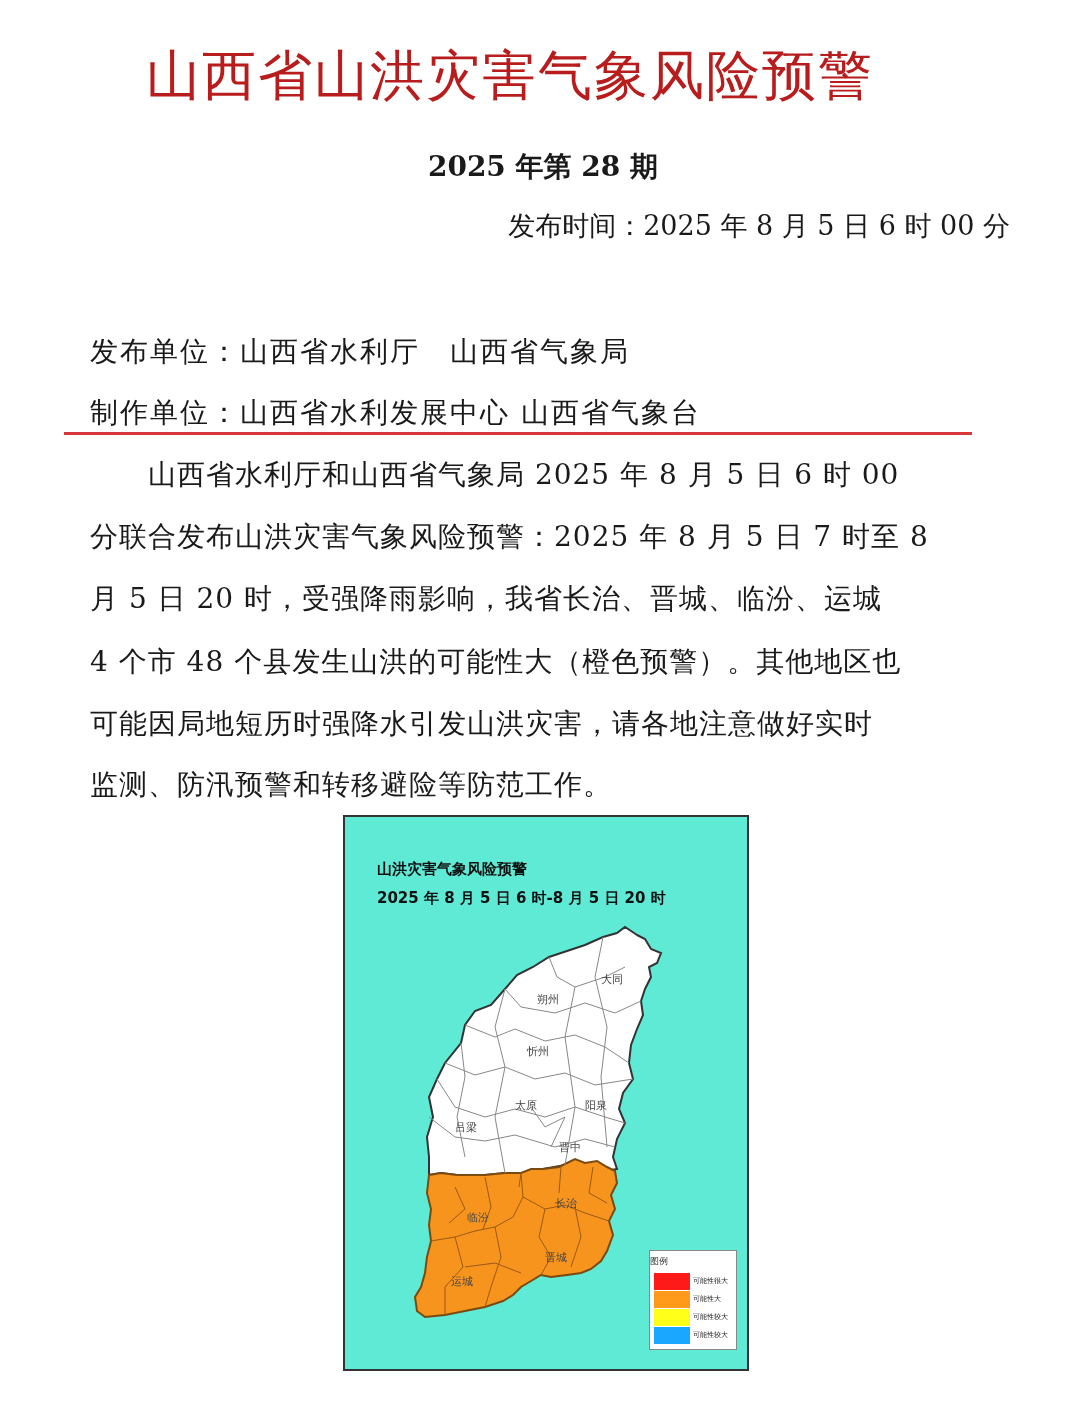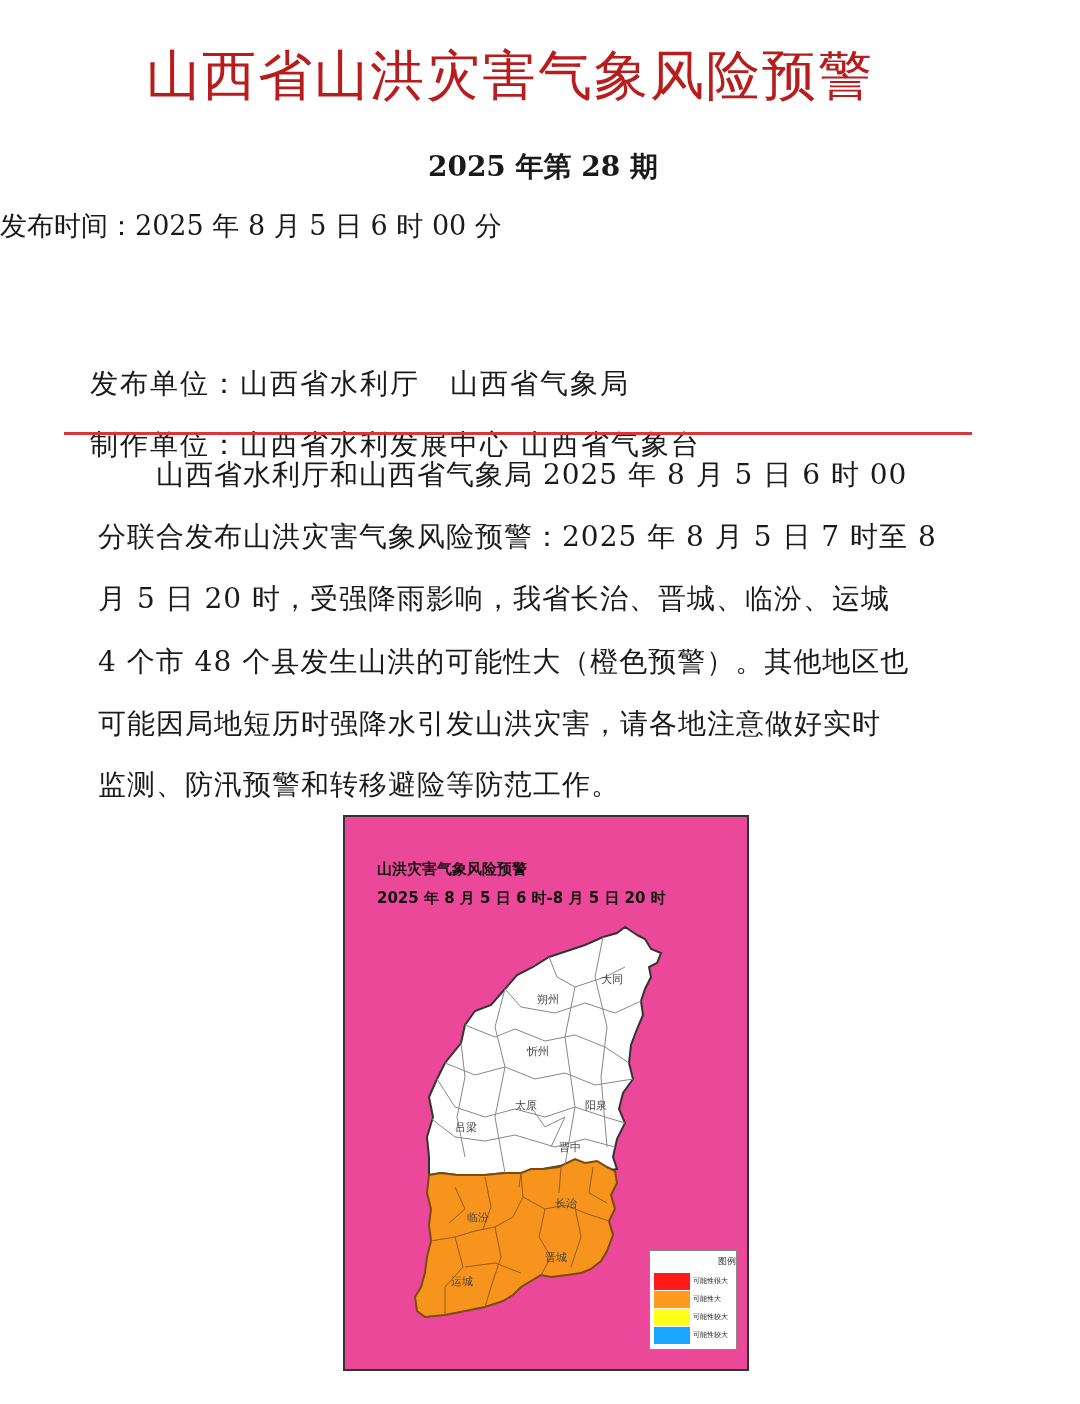"发布时间：2025 年 8 月 5" #release-time { text-align: left -> right }
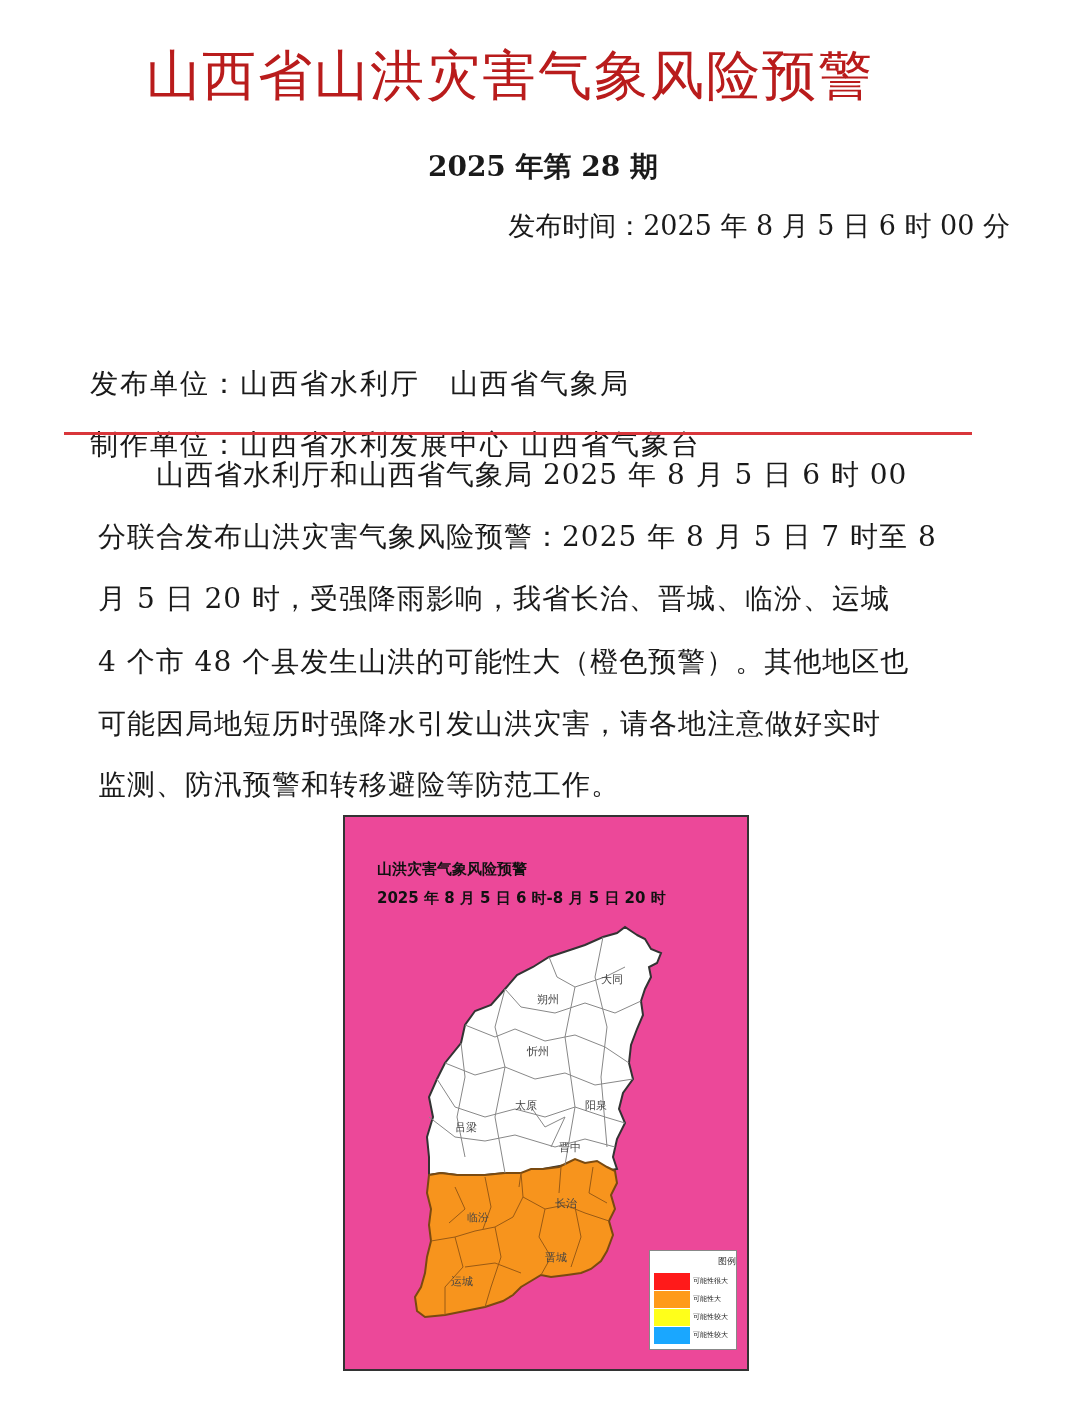"发布单位：山西省水利厅 山西省气象局" .meta-line { margin-top: 32px -> none }
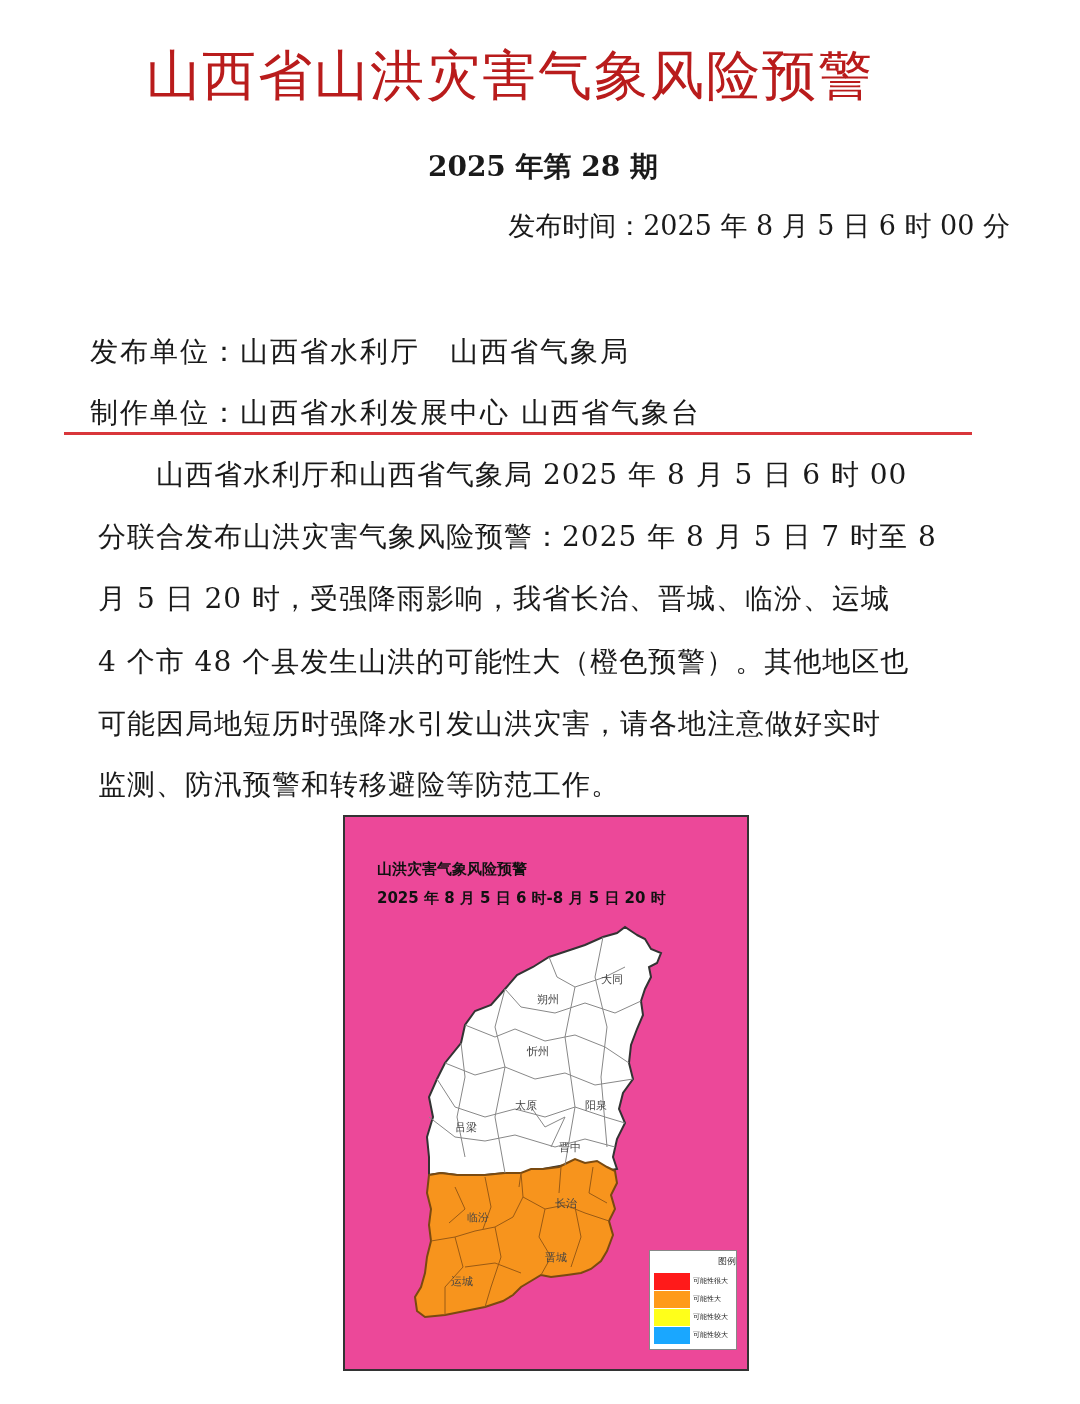"山西省水利厅和山西省气象局 2025 年 8 月" .para-line { margin-left: 8px -> none }
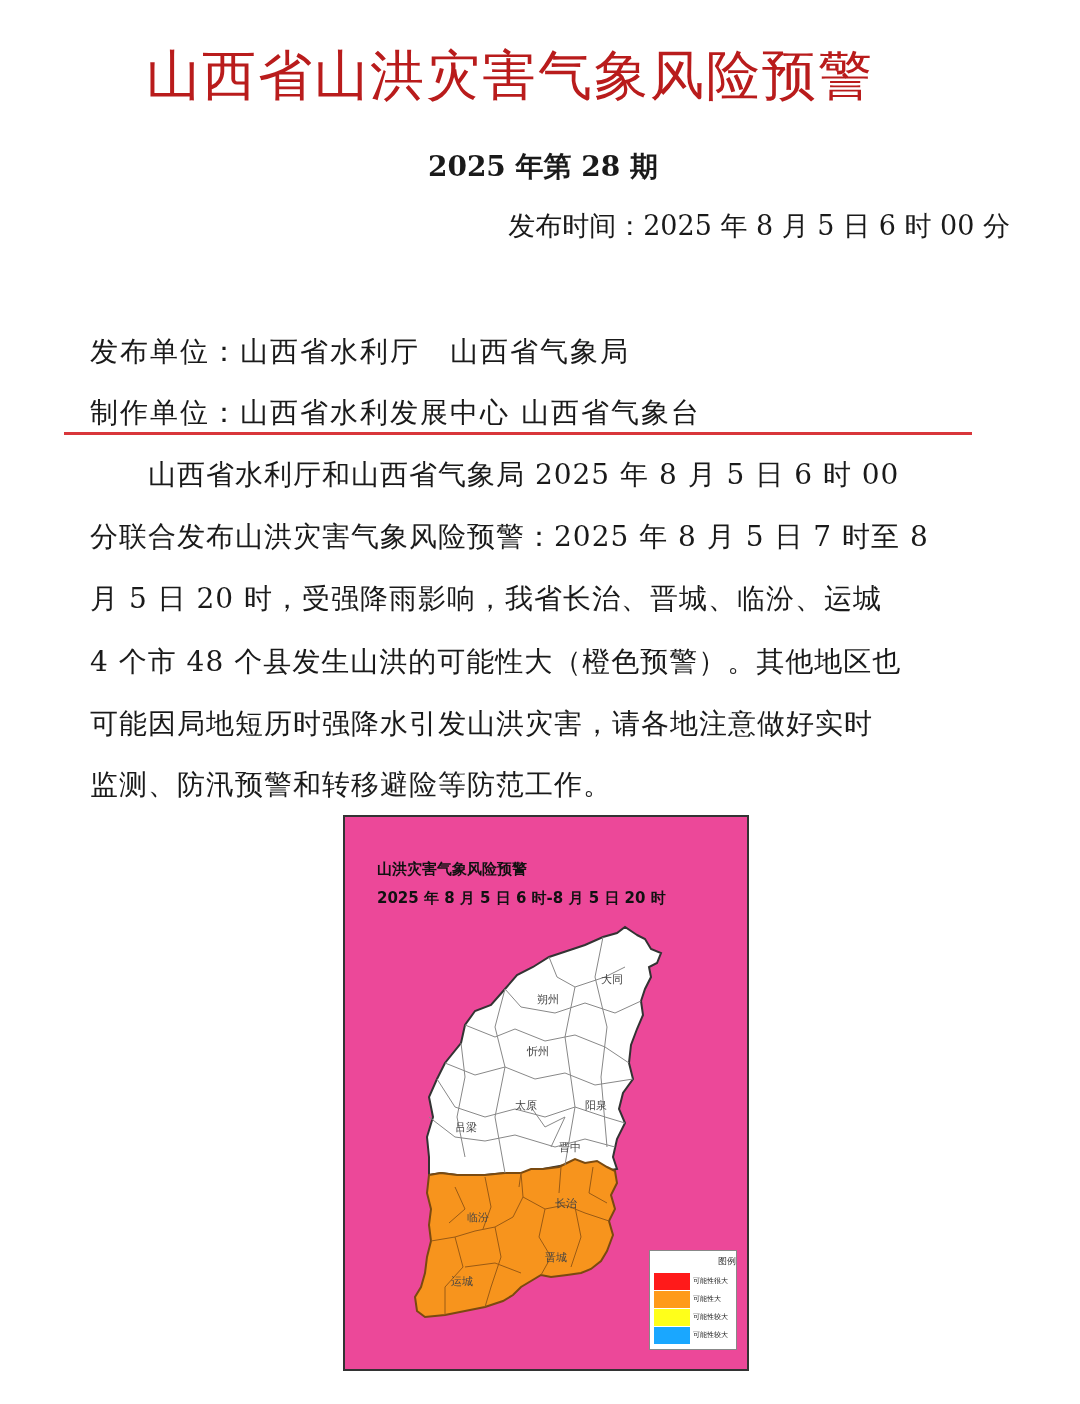"山洪灾害气象风险预警" #map-box { background: #ec4899 -> #5eead4 }
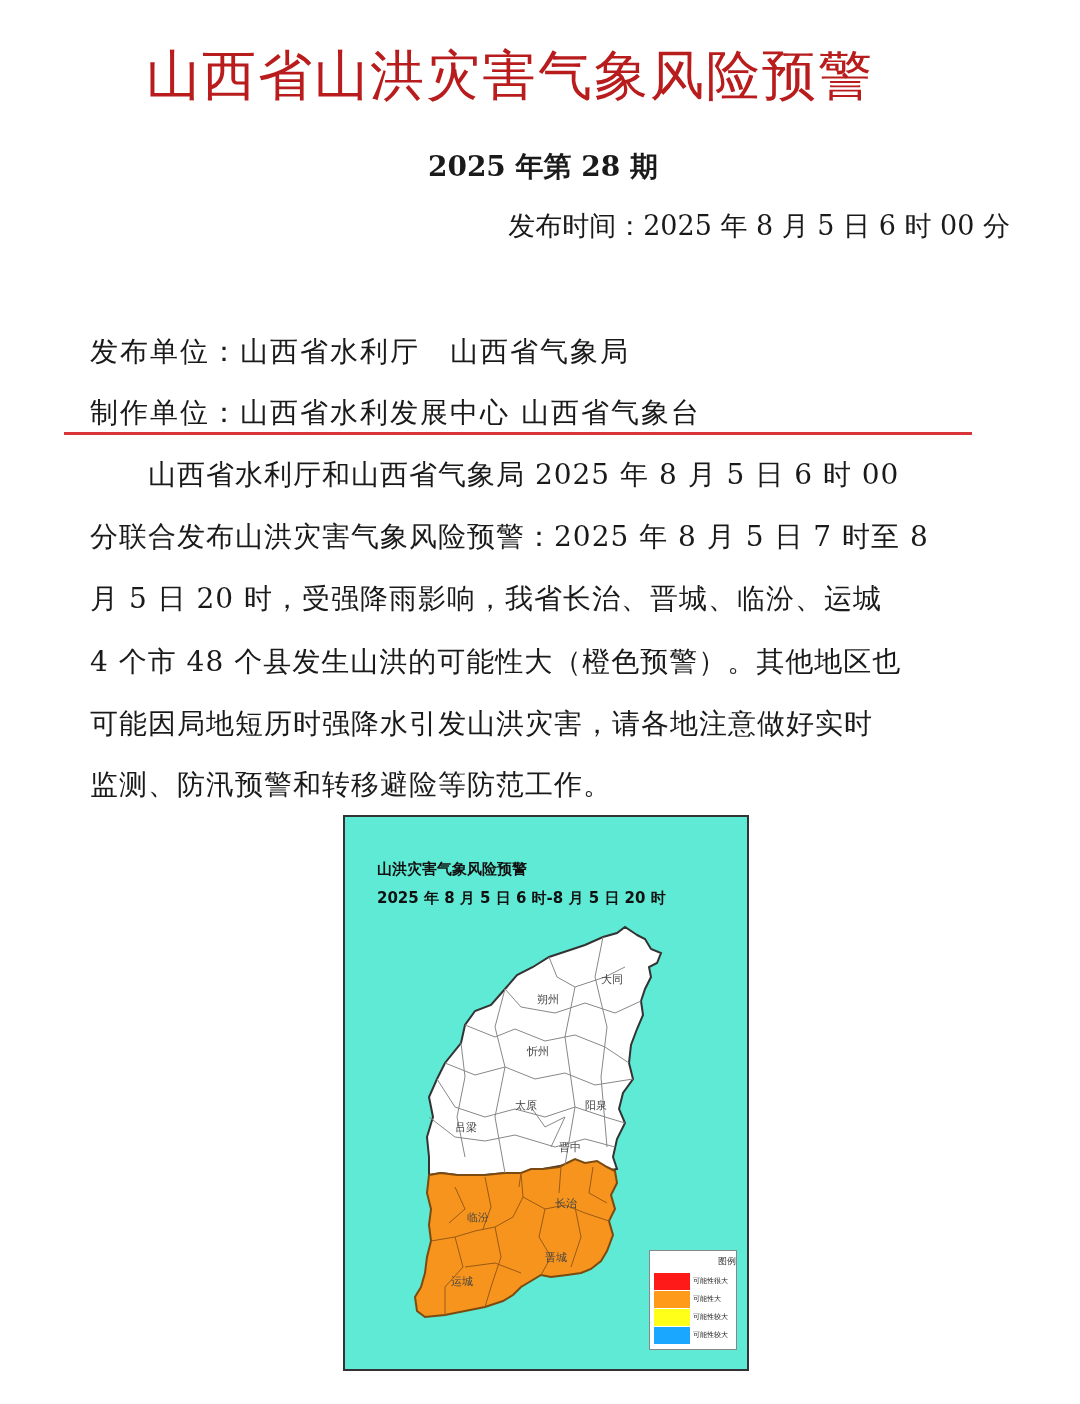"图例" .legend-title { text-align: right -> left }
